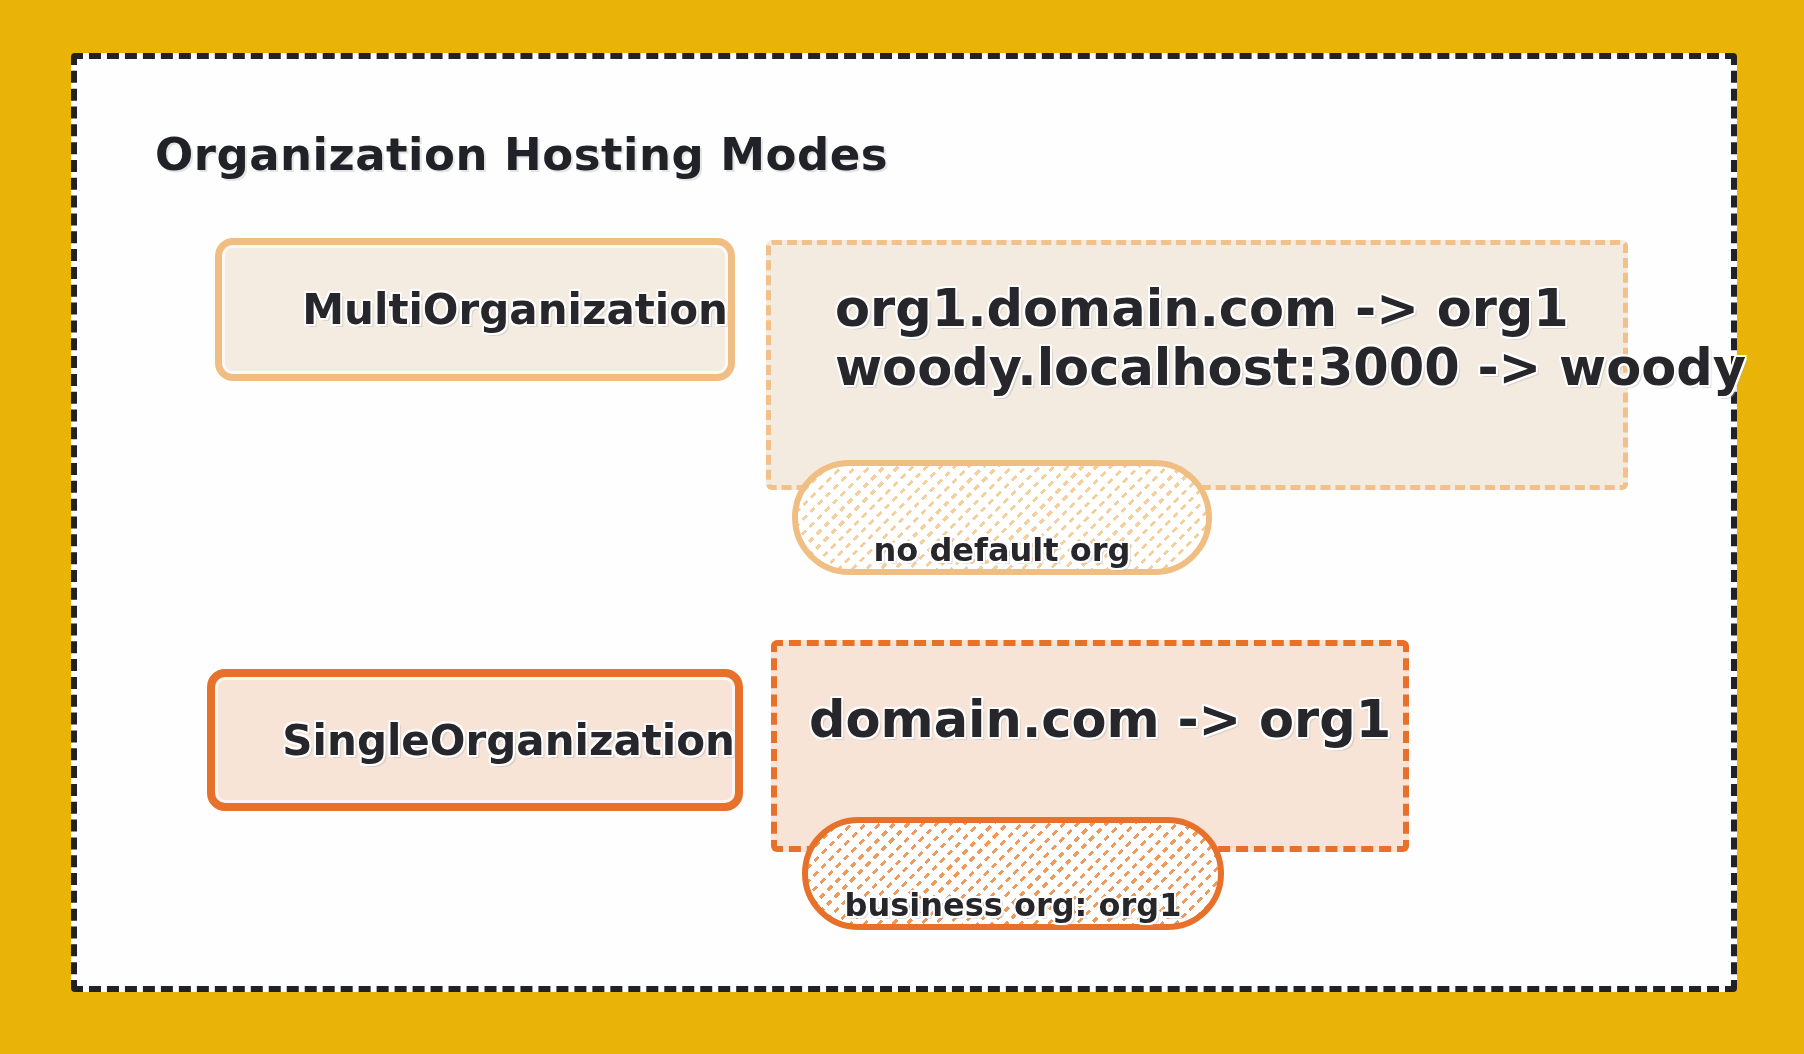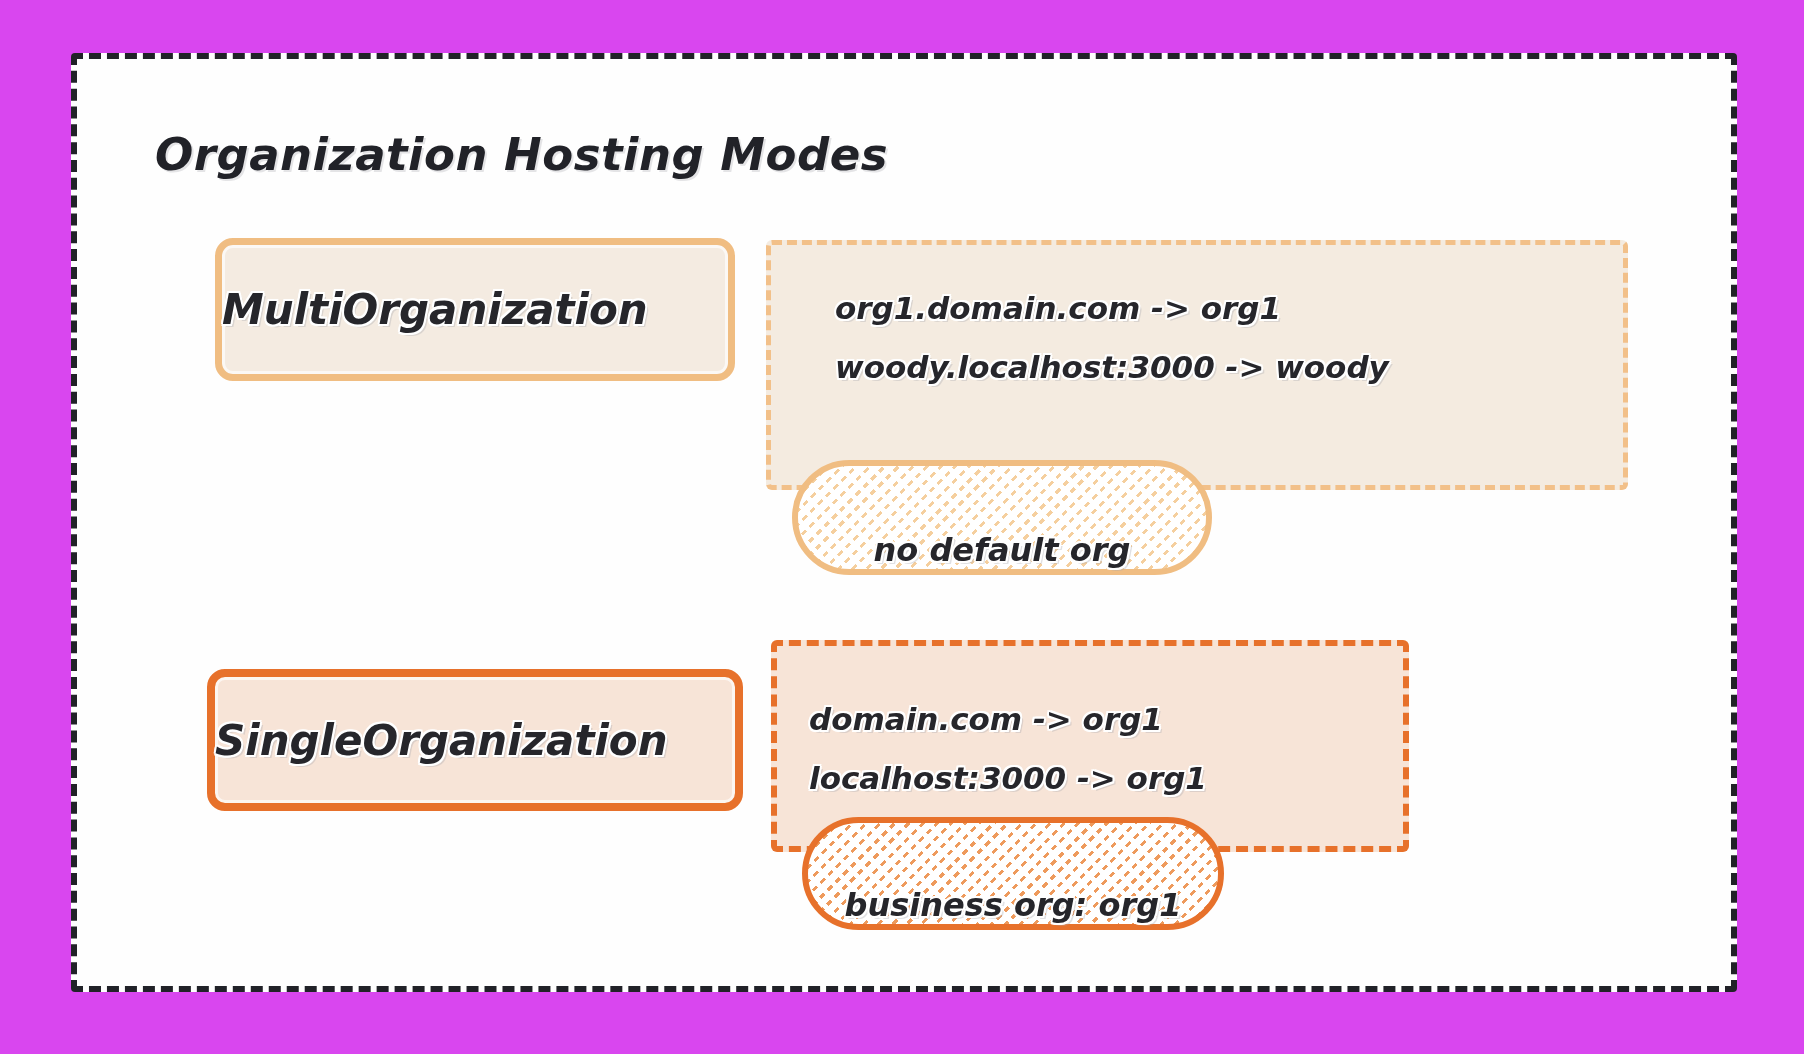"Organization Hosting Modes" .stage { background: #d946ef -> #eab308; font-style: italic -> none }
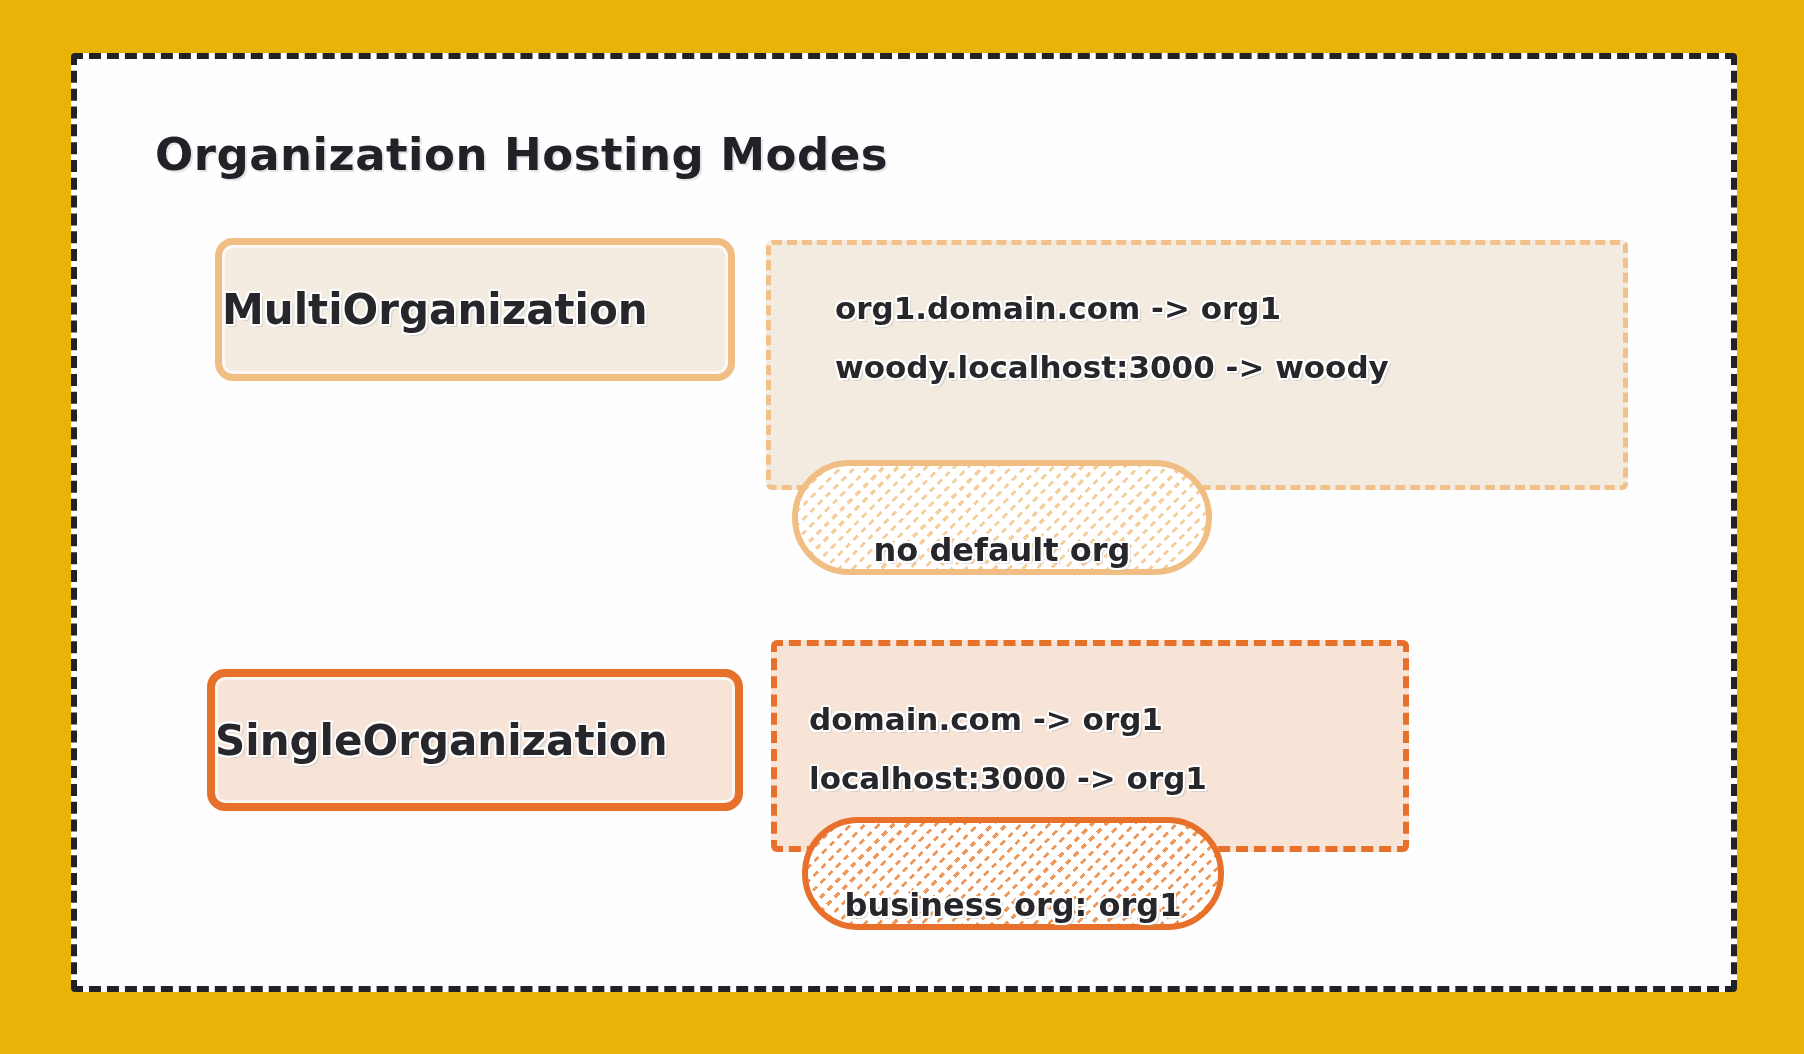"MultiOrganization" .label-box { justify-content: flex-start -> flex-end; padding-left: none -> 15px }
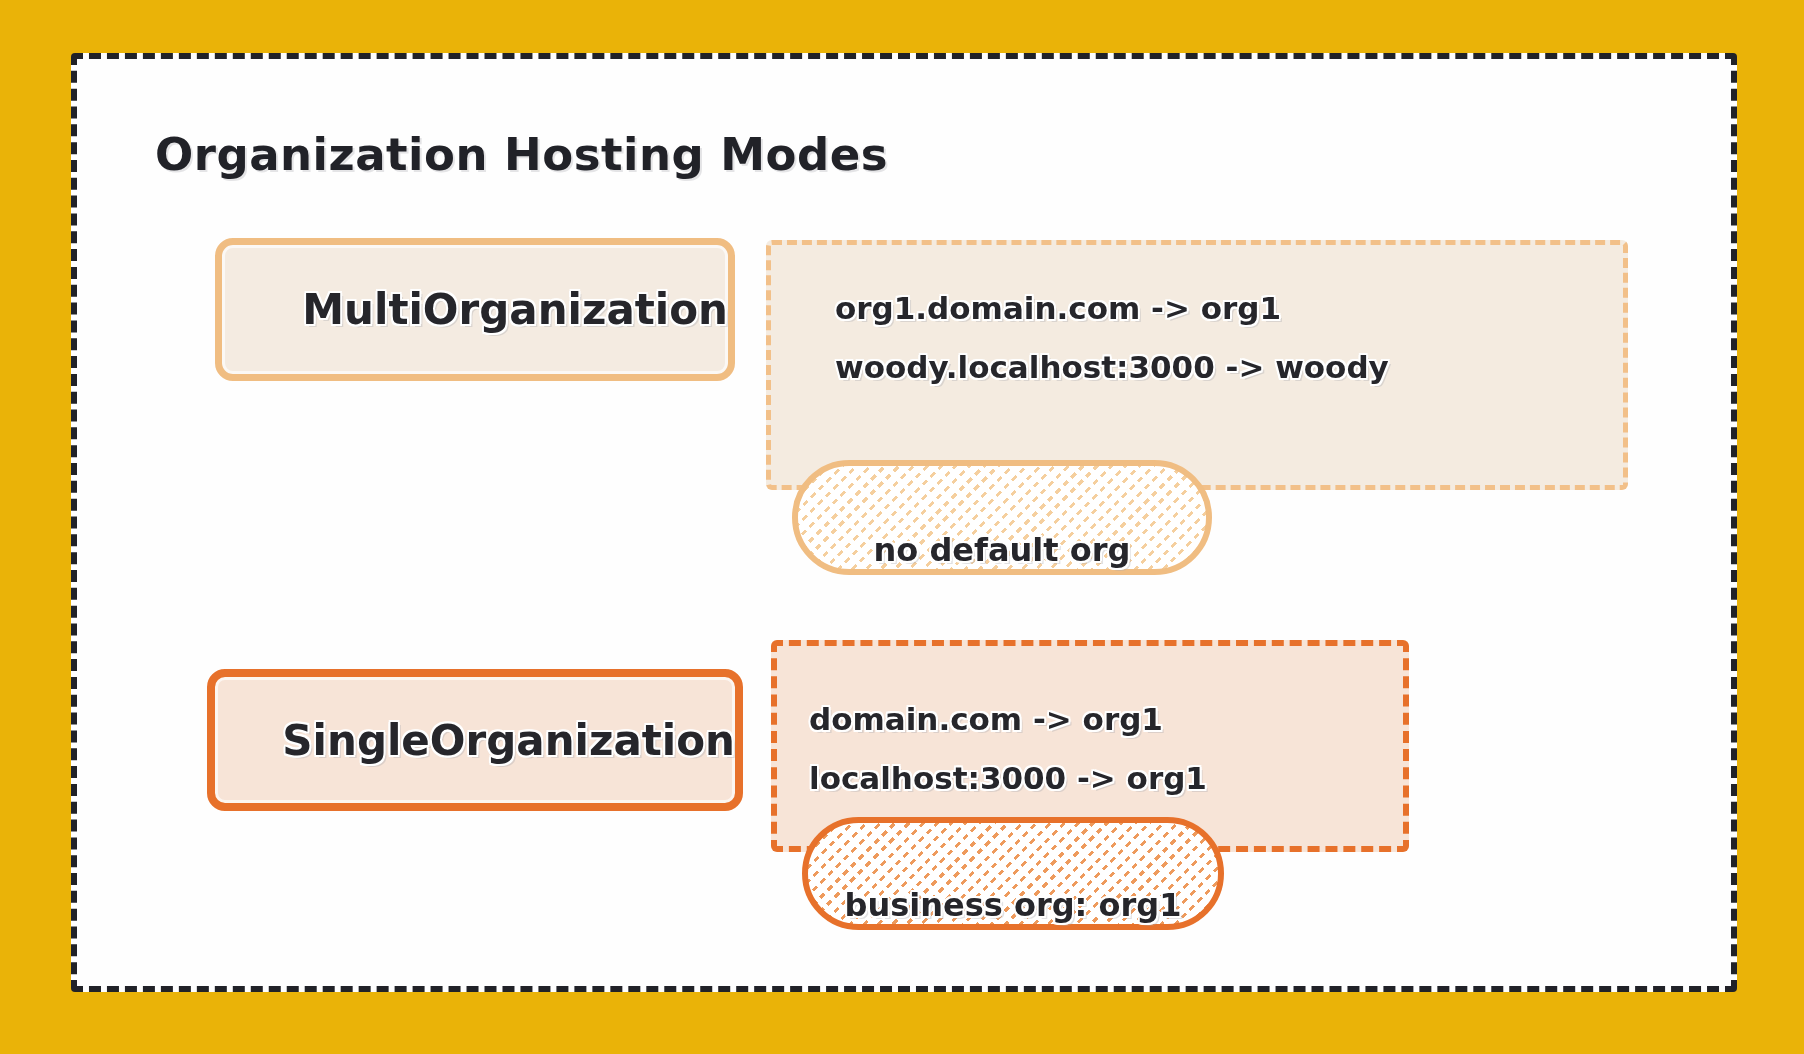"org1.domain.com -> org1" .map-box { font-size: 31px -> 51px }
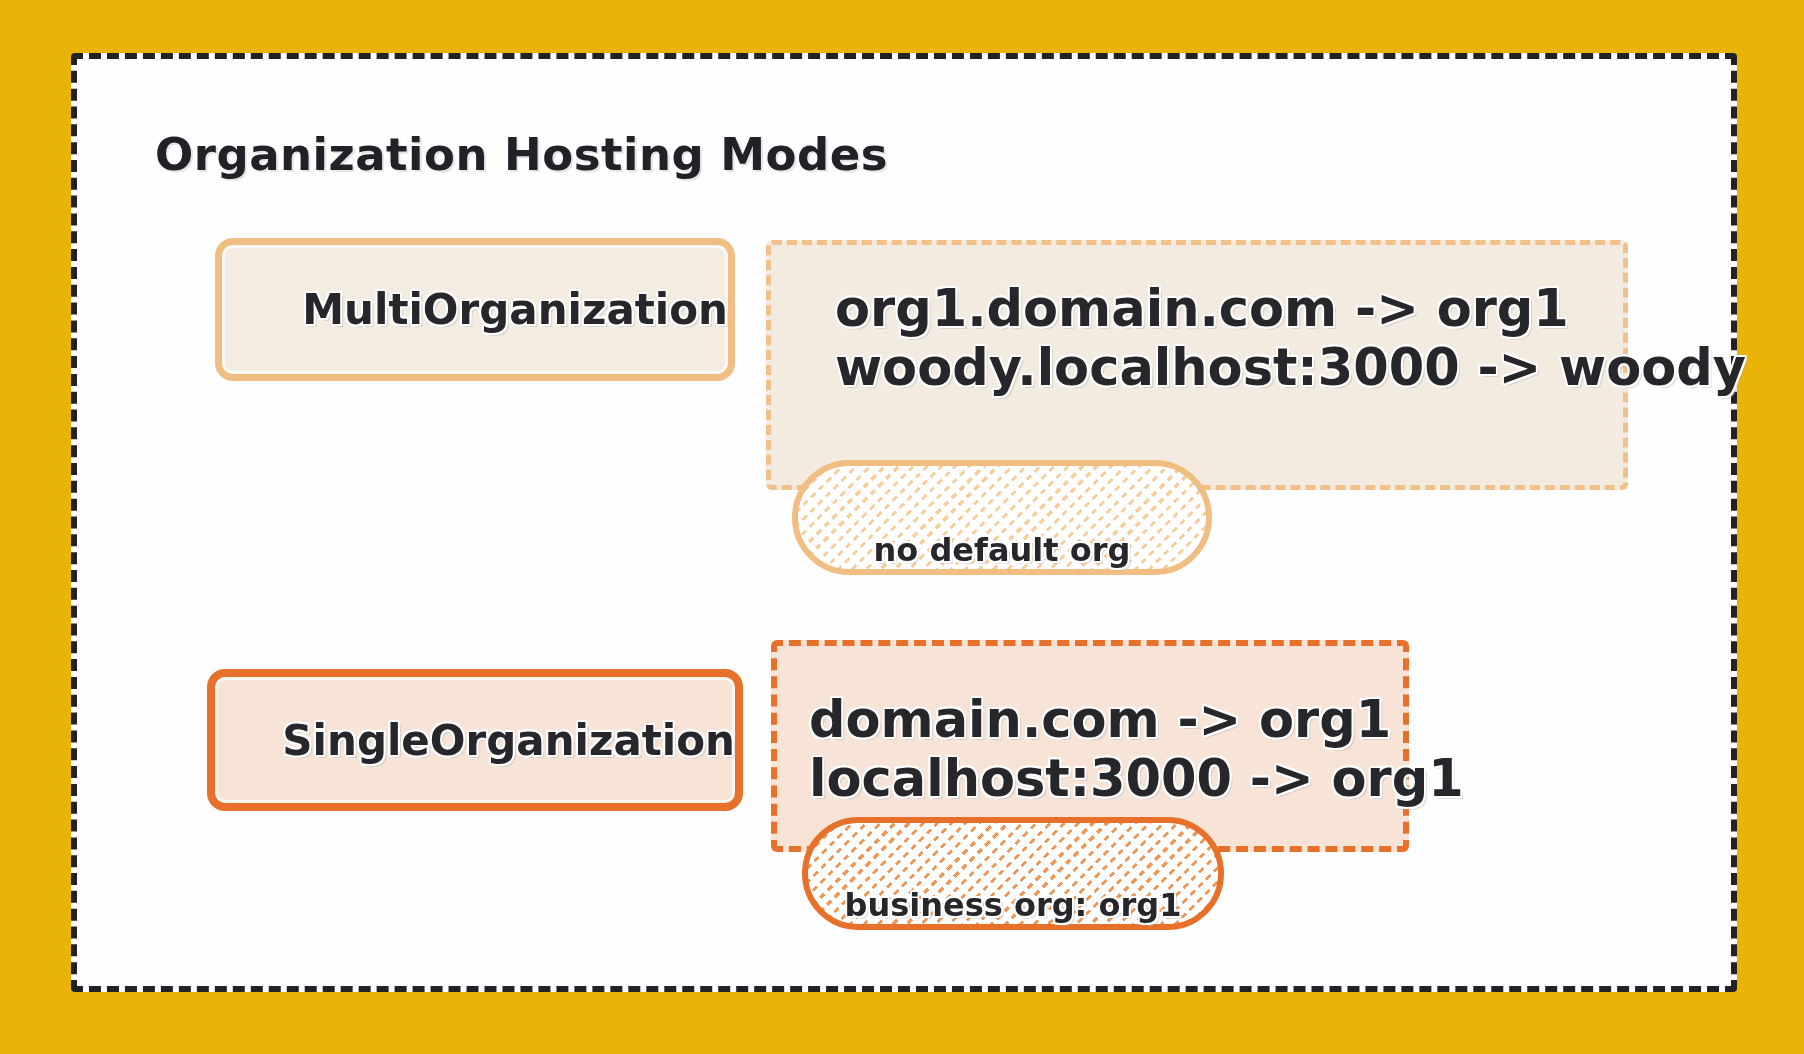"localhost:3000 -> org1" div.halo { html: <div>localhost:3000 -&gt; org1</div> -> none }
